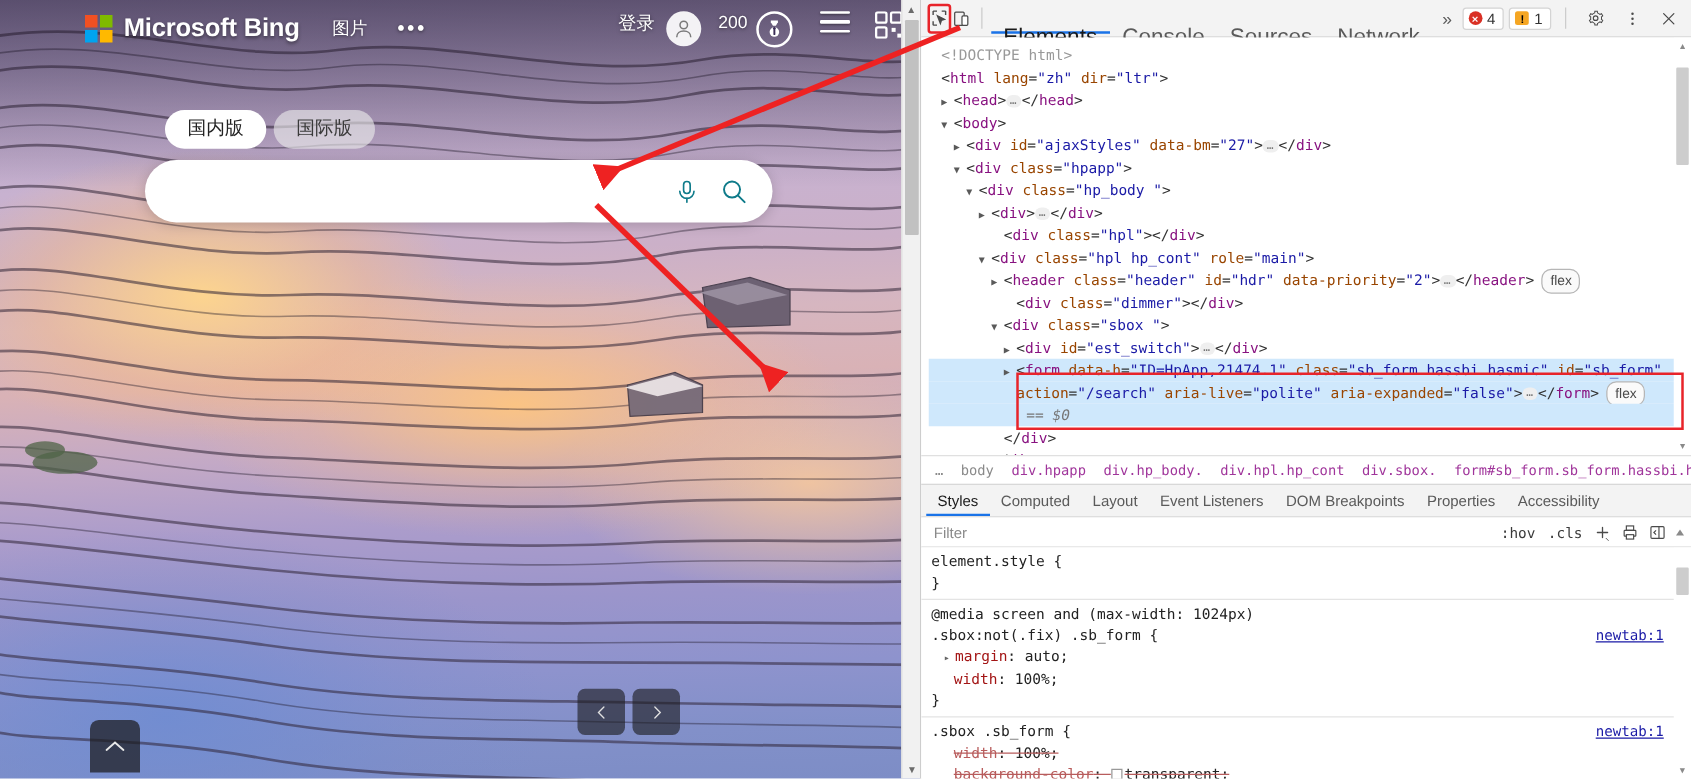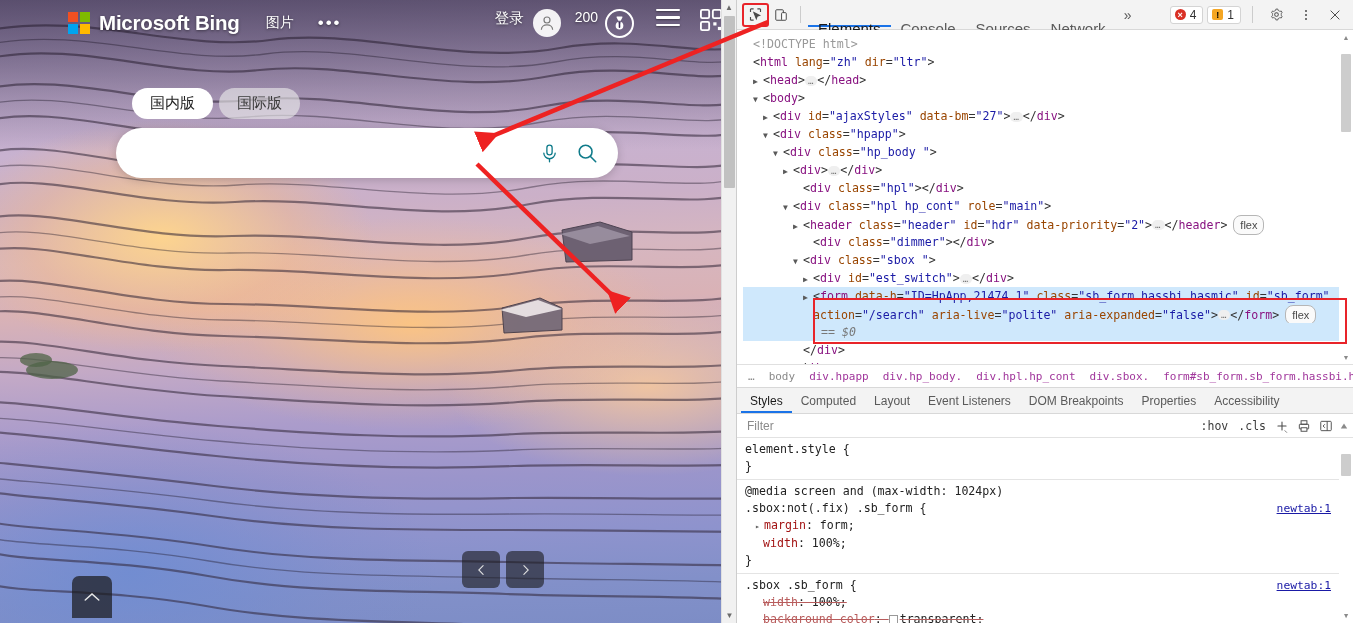"Elements" .dt-tab { font-size: 15px -> 18px }
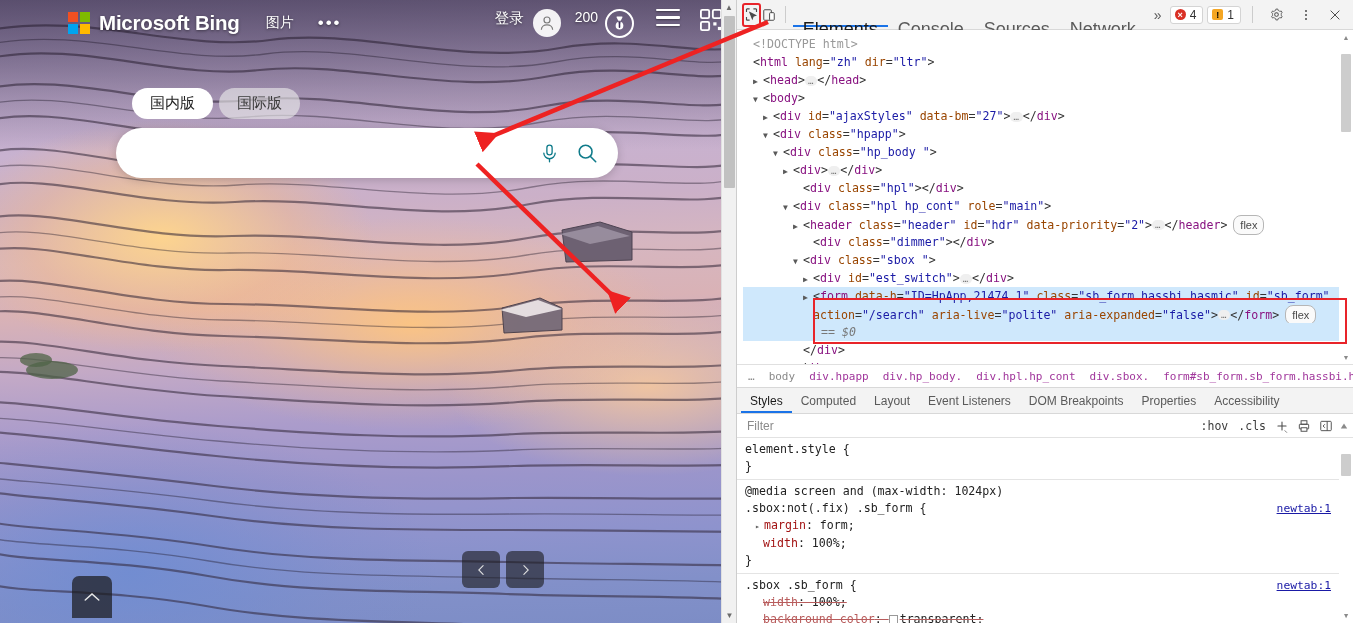": form;" span.pval { text: form -> auto }
